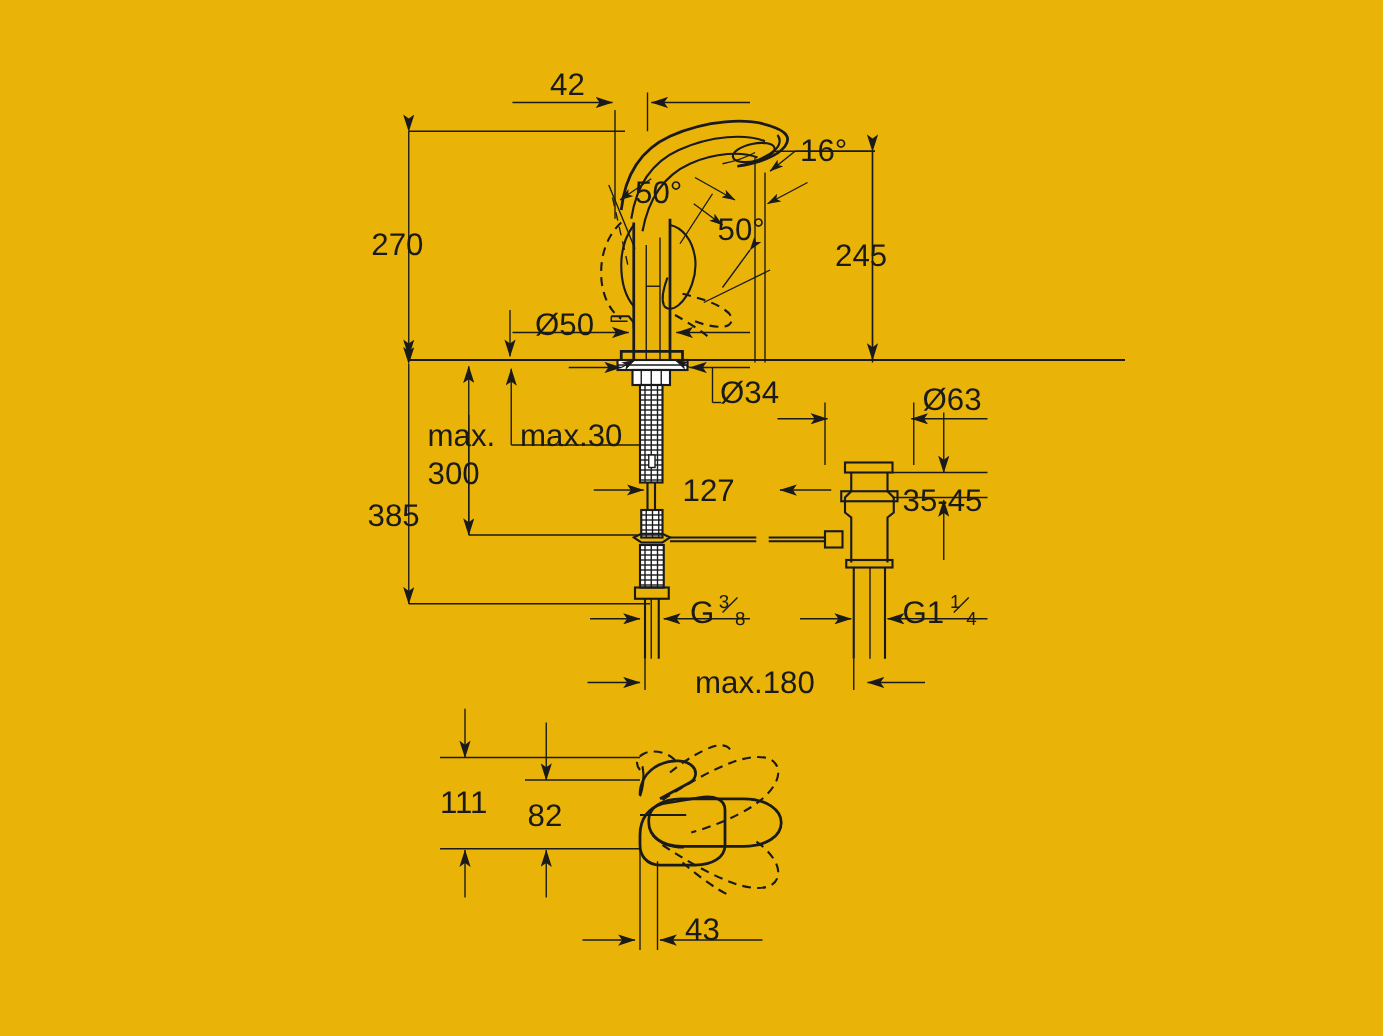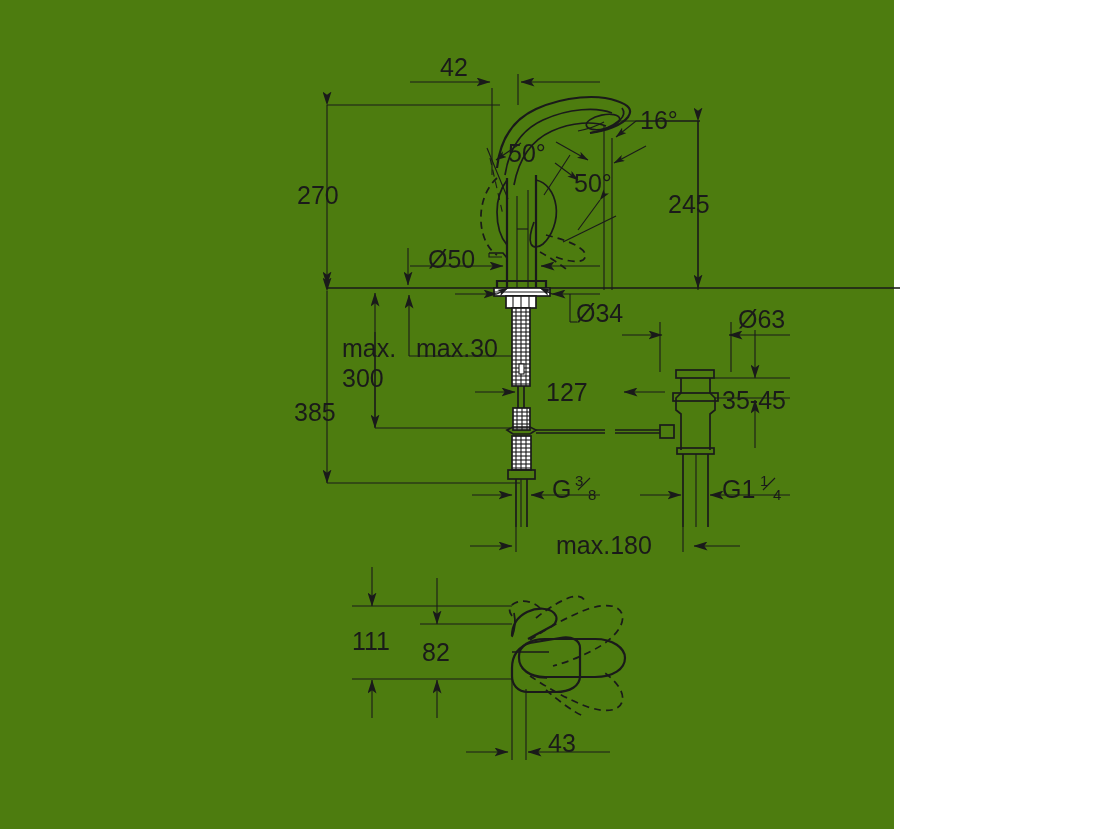"42" #stage { background: #4d7c0f -> #eab308; width: 894px -> 1106px }
